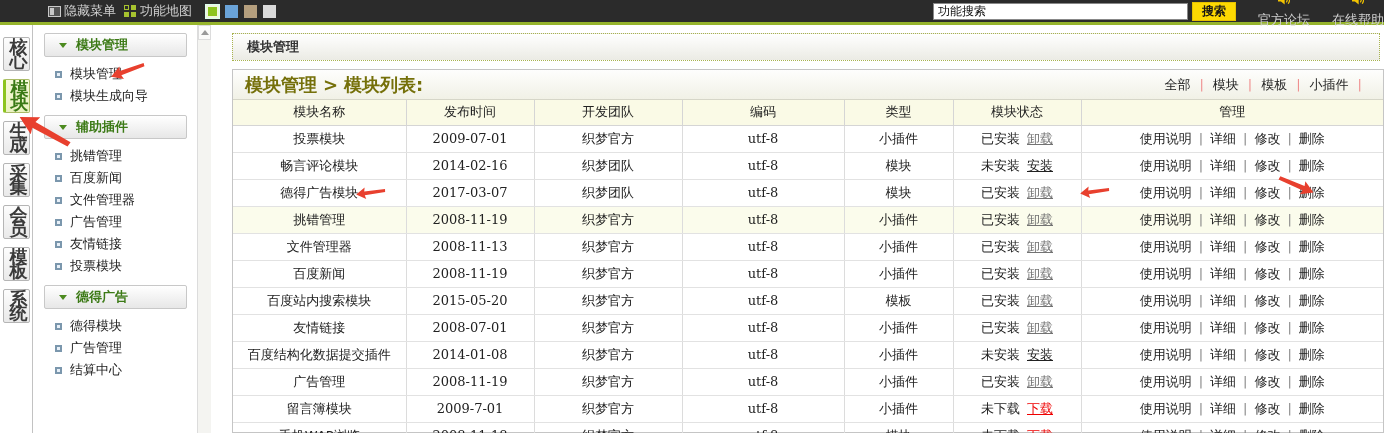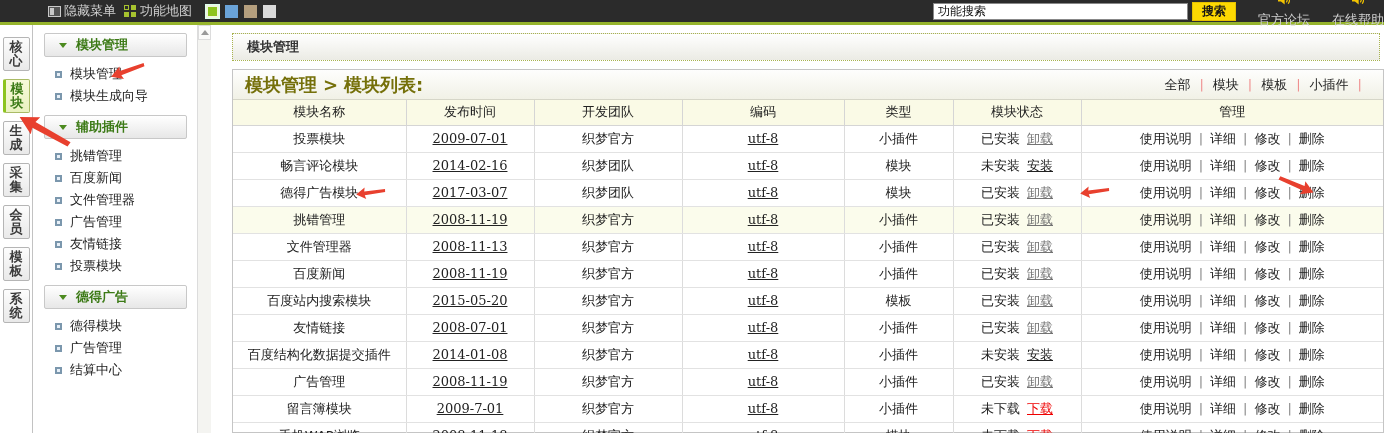"核心" .vtab span { font-size: 13px -> 18px }
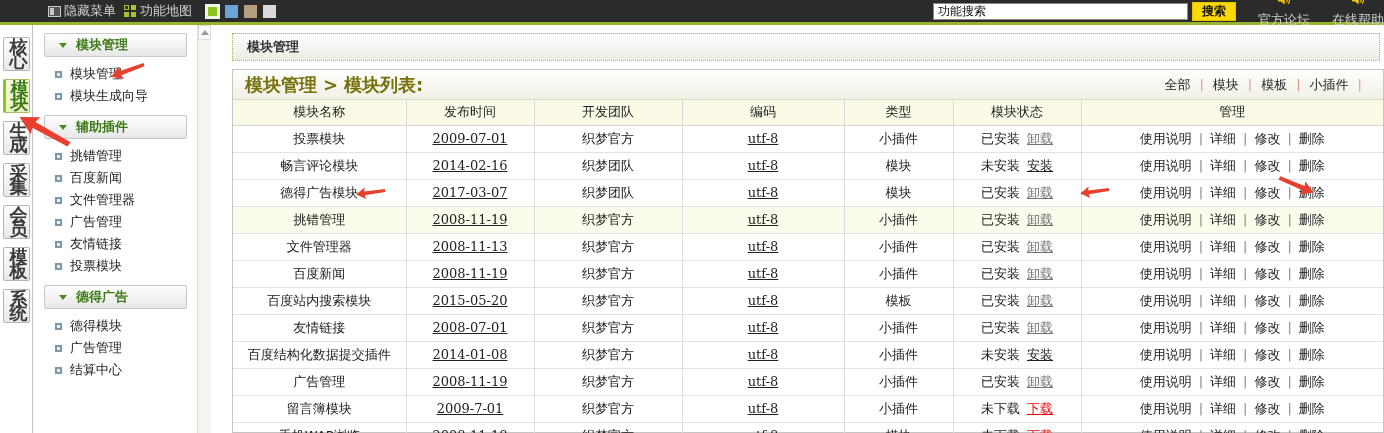"2009-07-01" .serif { text-decoration: underline -> none }
